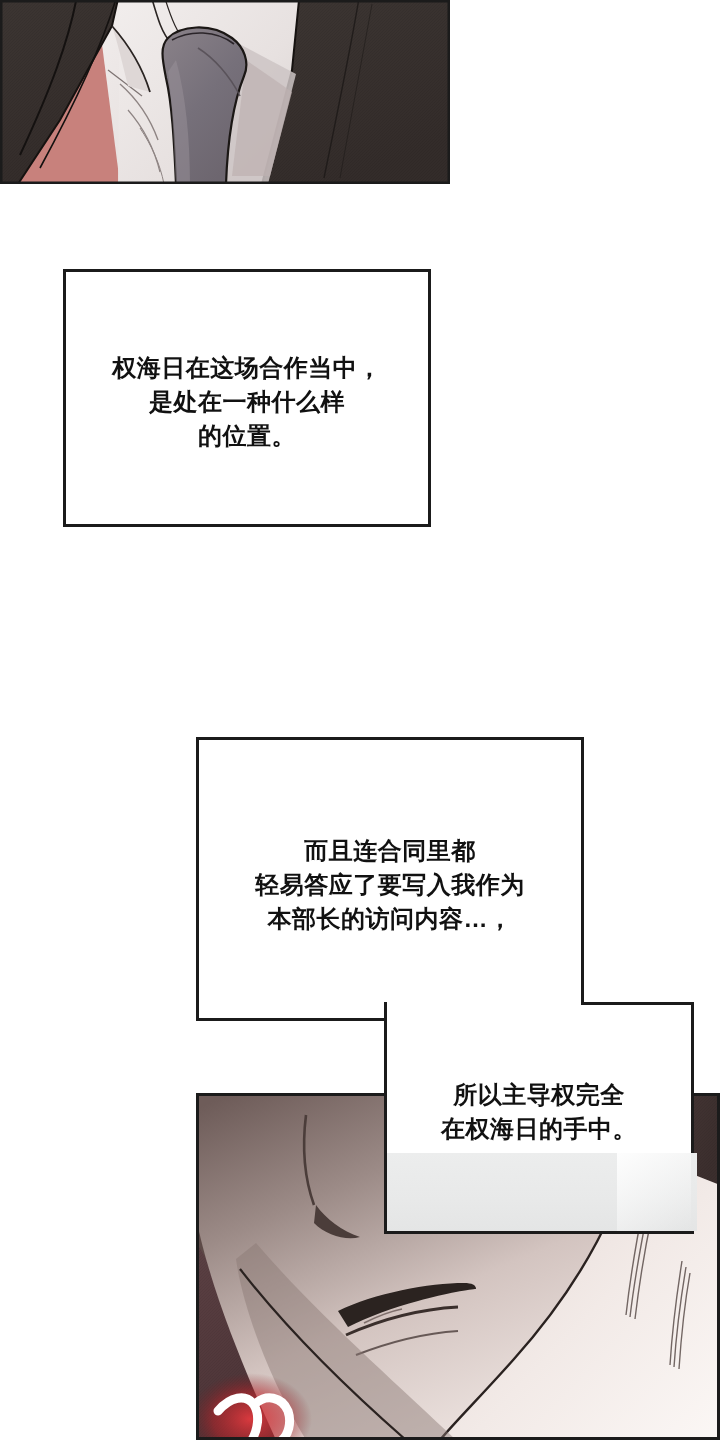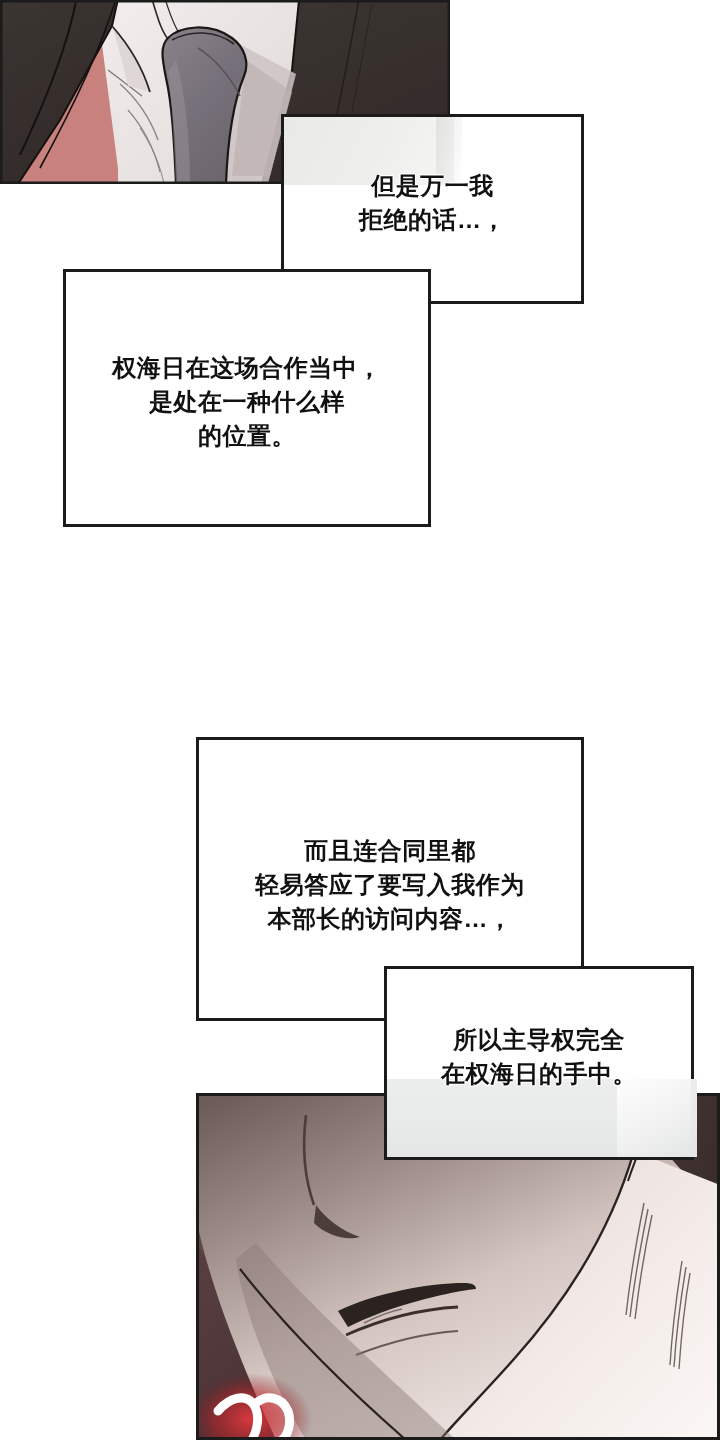"但是万一我" div.bubble { html: <div> <div></div> <div></div> <div>但是万一我 拒绝的话…，</div> </div> -> none }
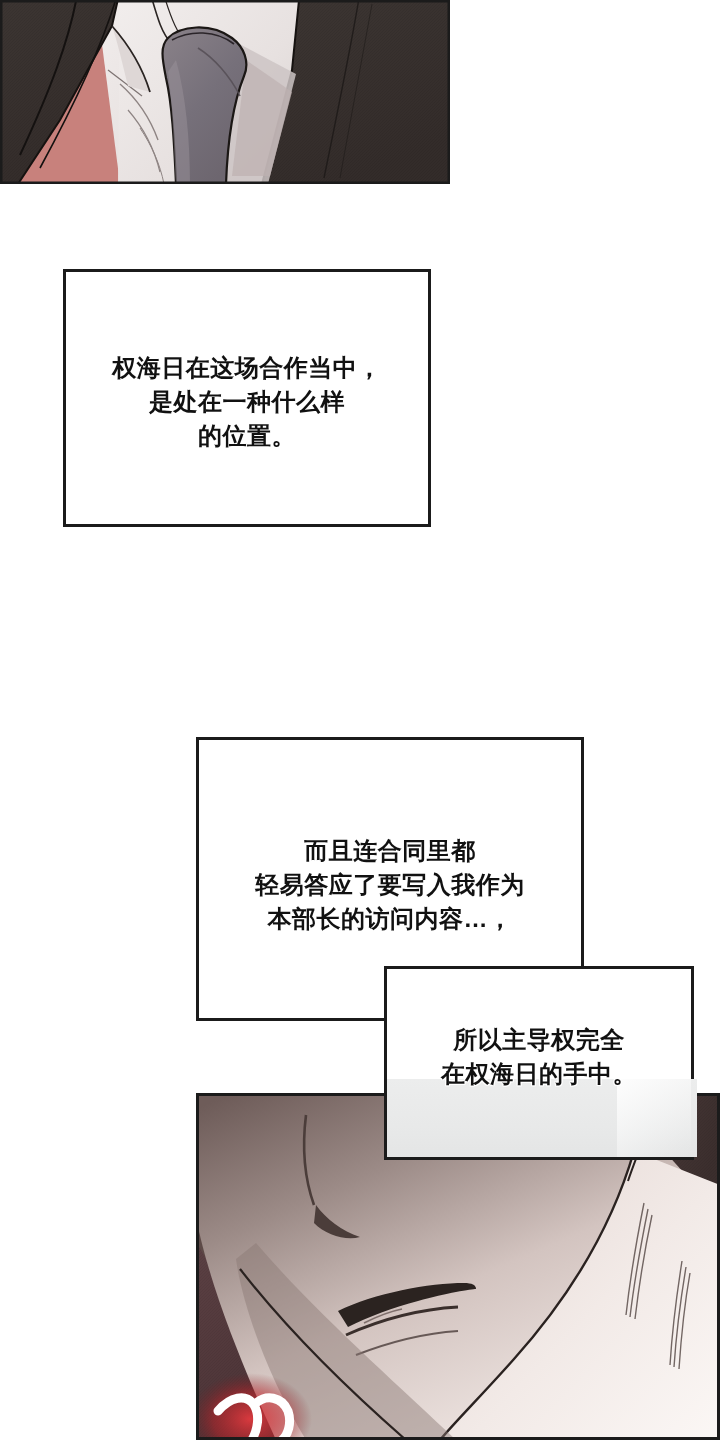"所以主导权完全" #bubble-4 { height: 194px -> 232px; top: 966px -> 1002px }
